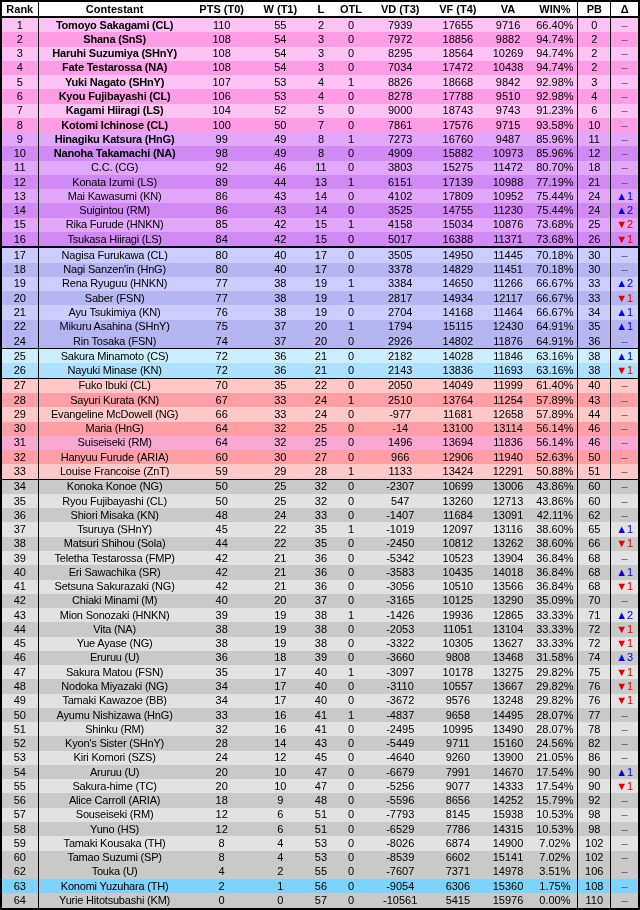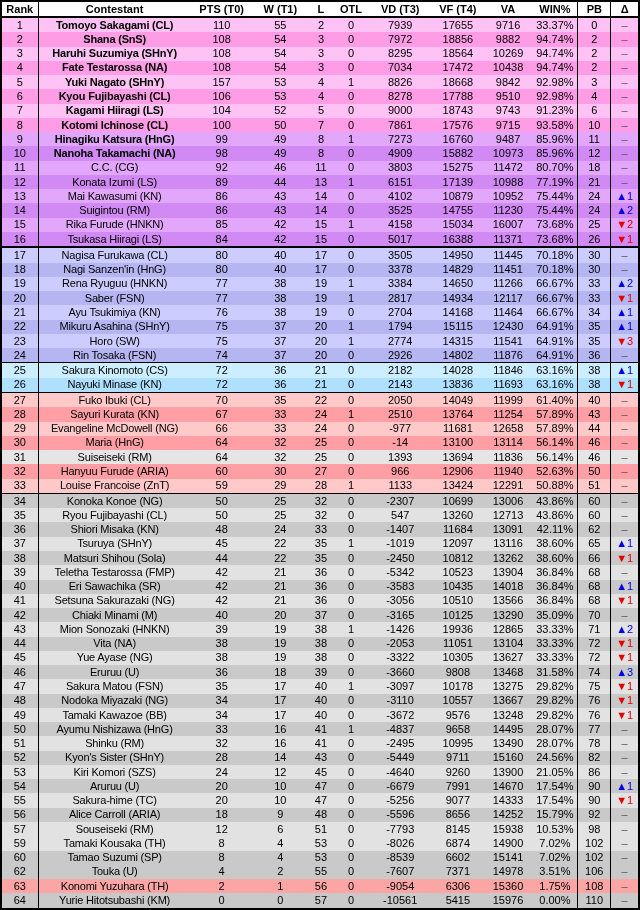"33.37%" td { text: 33.37% -> 66.40% }
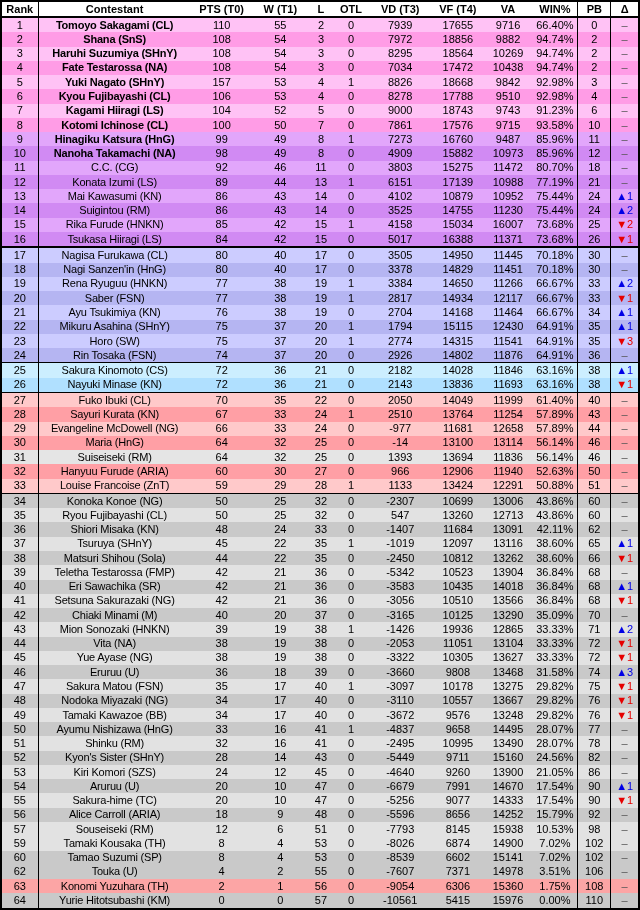"157" td { text: 157 -> 107 }
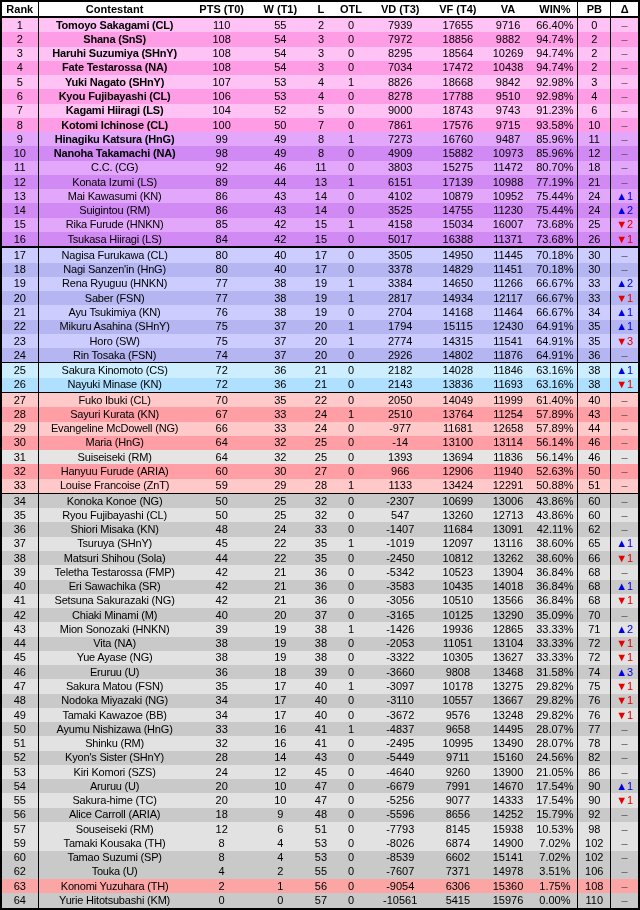"10879" td { text: 10879 -> 17809 }
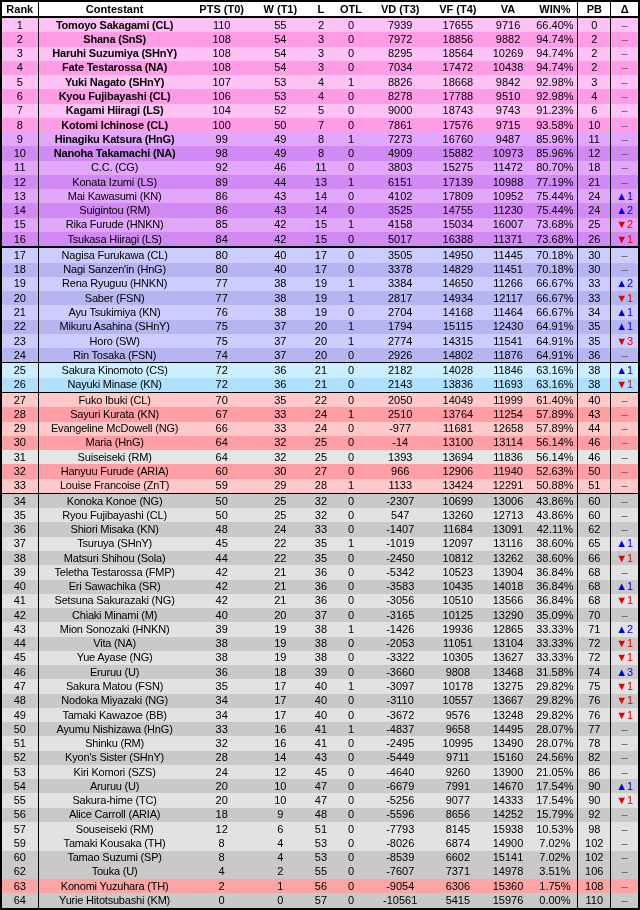"16007" td { text: 16007 -> 10876 }
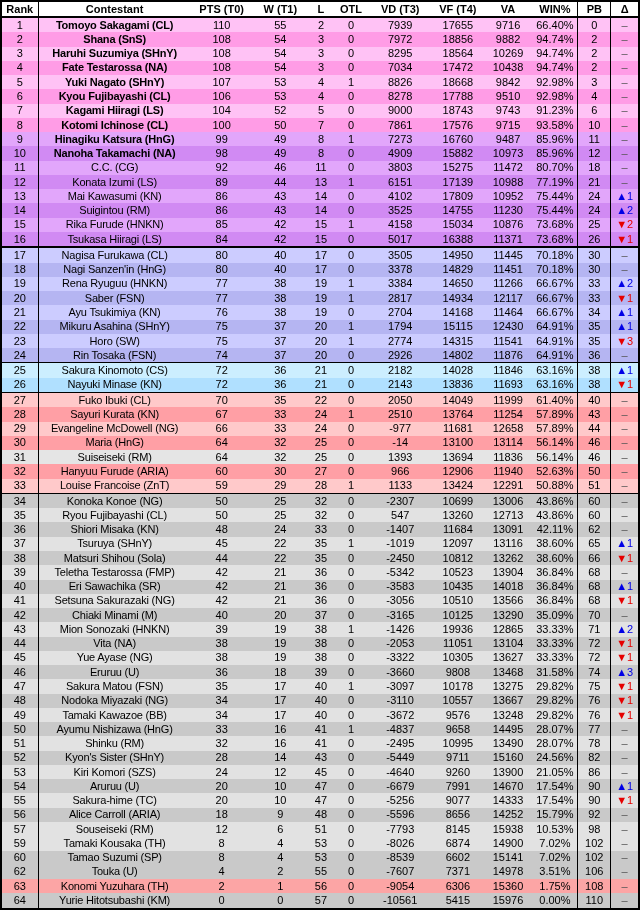"23" tr { html: <tr> <td>23</td> <td>Horo (SW)</td> <td>75</td> <td>37</td> <td>20</td> <td>1</td> <td>2774</td> <td>14315</td> <td>11541</td> <td>64.91%</td> <td>35</td> <td>▼3</td> </tr> -> none }
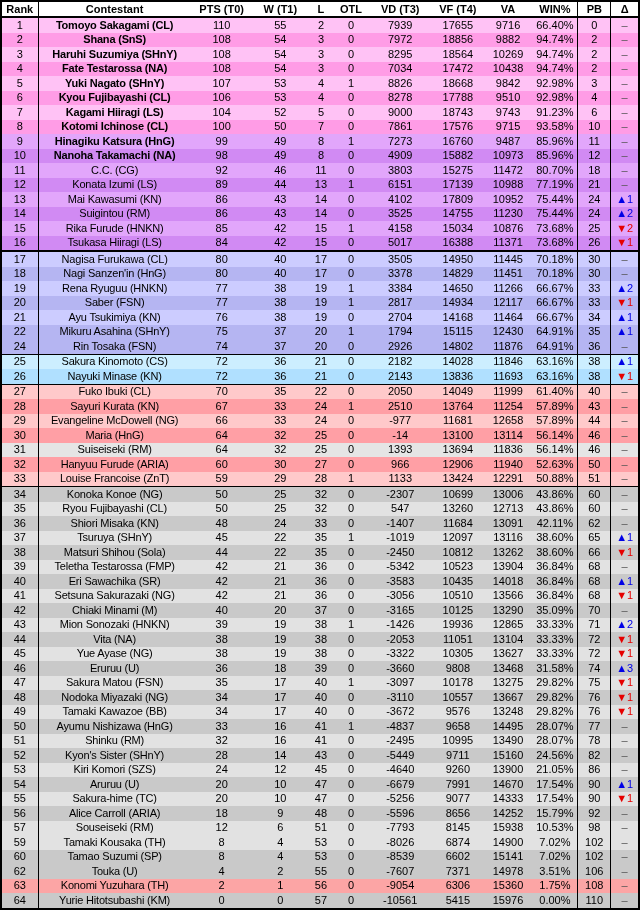"Sakura Kinomoto (CS)" td.name { text: Kinomoto -> Minamoto }
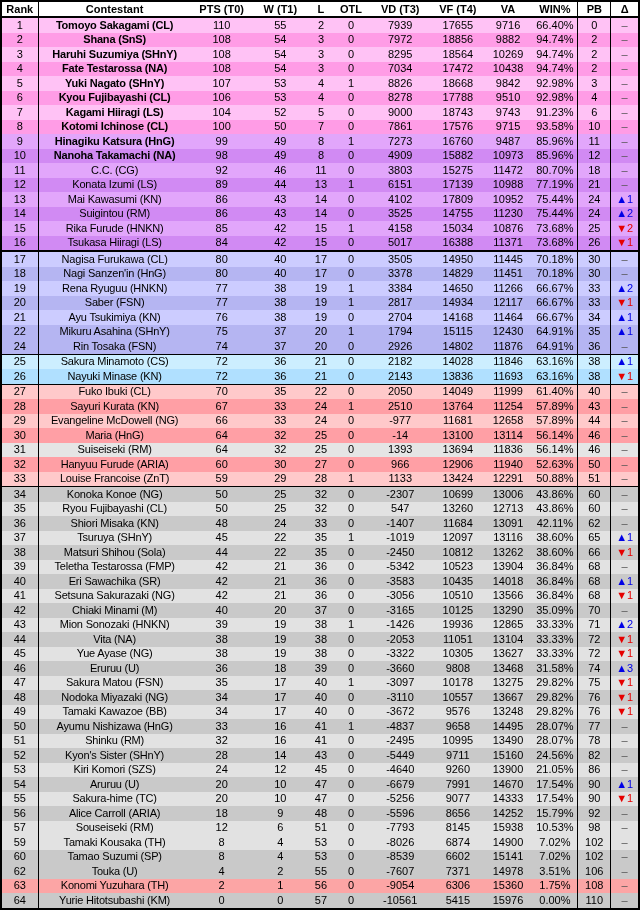"31" tr { background: #e5e5e5 -> #f9a8d4 }
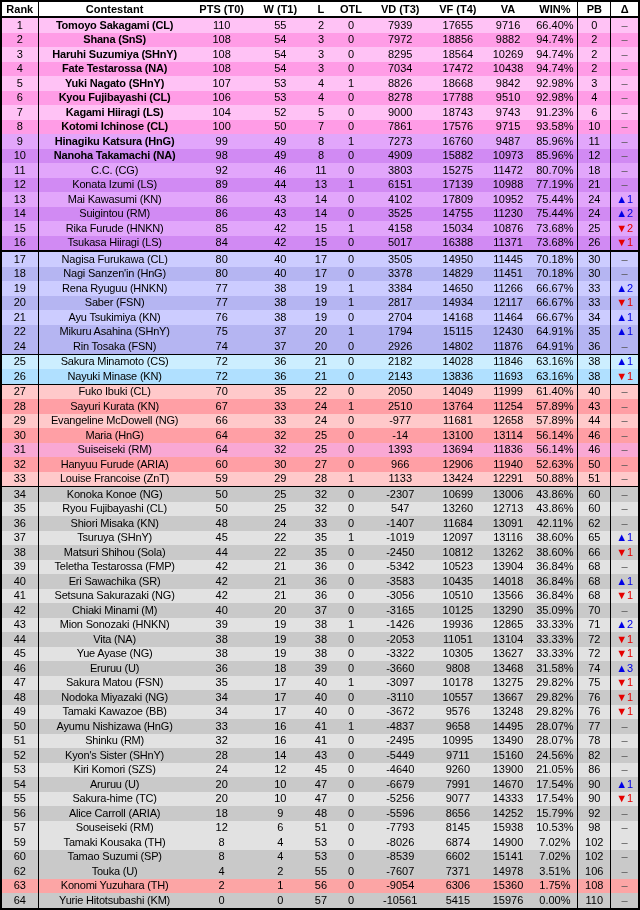"1393" td { text: 1393 -> 1496 }
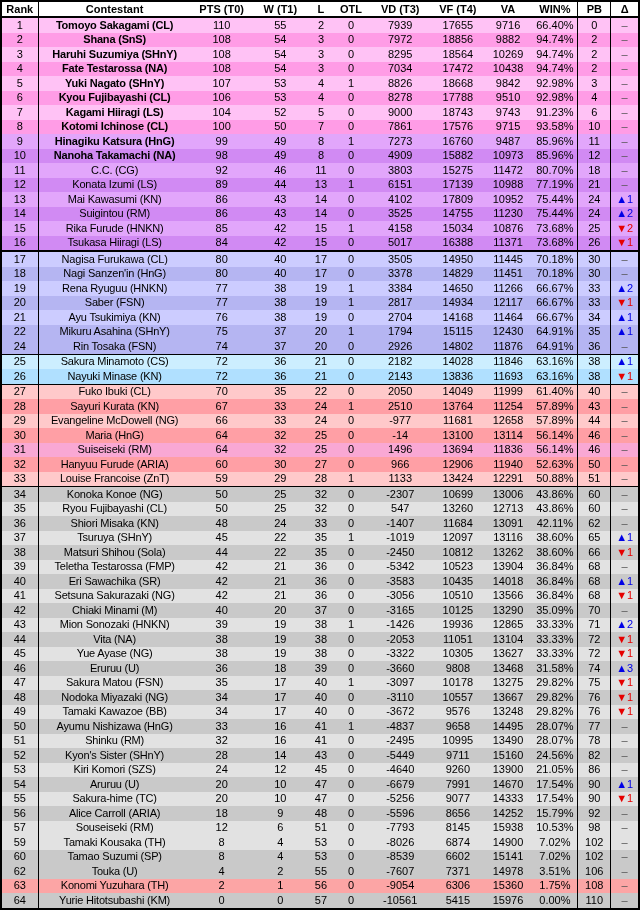"58" tr { html: none -> <tr> <td>58</td> <td>Yuno (HS)</td> <td>12</td> <td>6</td> <td>51</td> <td>0</td> <td>-6529</td> <td>7786</td> <td>14315</td> <td>10.53%</td> <td>98</td> <td>–</td> </tr> }
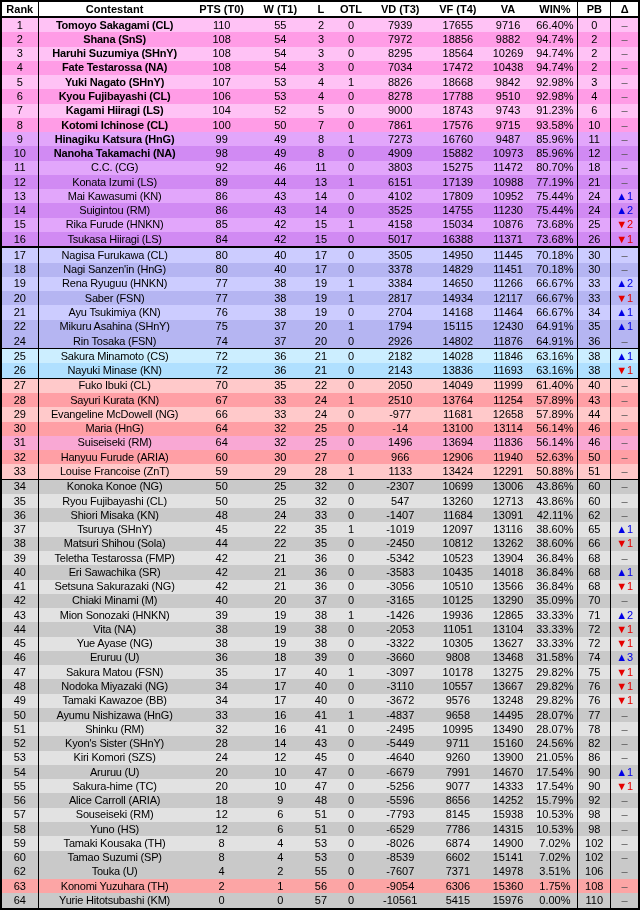"63" tr { background: #fca5a5 -> #7dd3fc }
